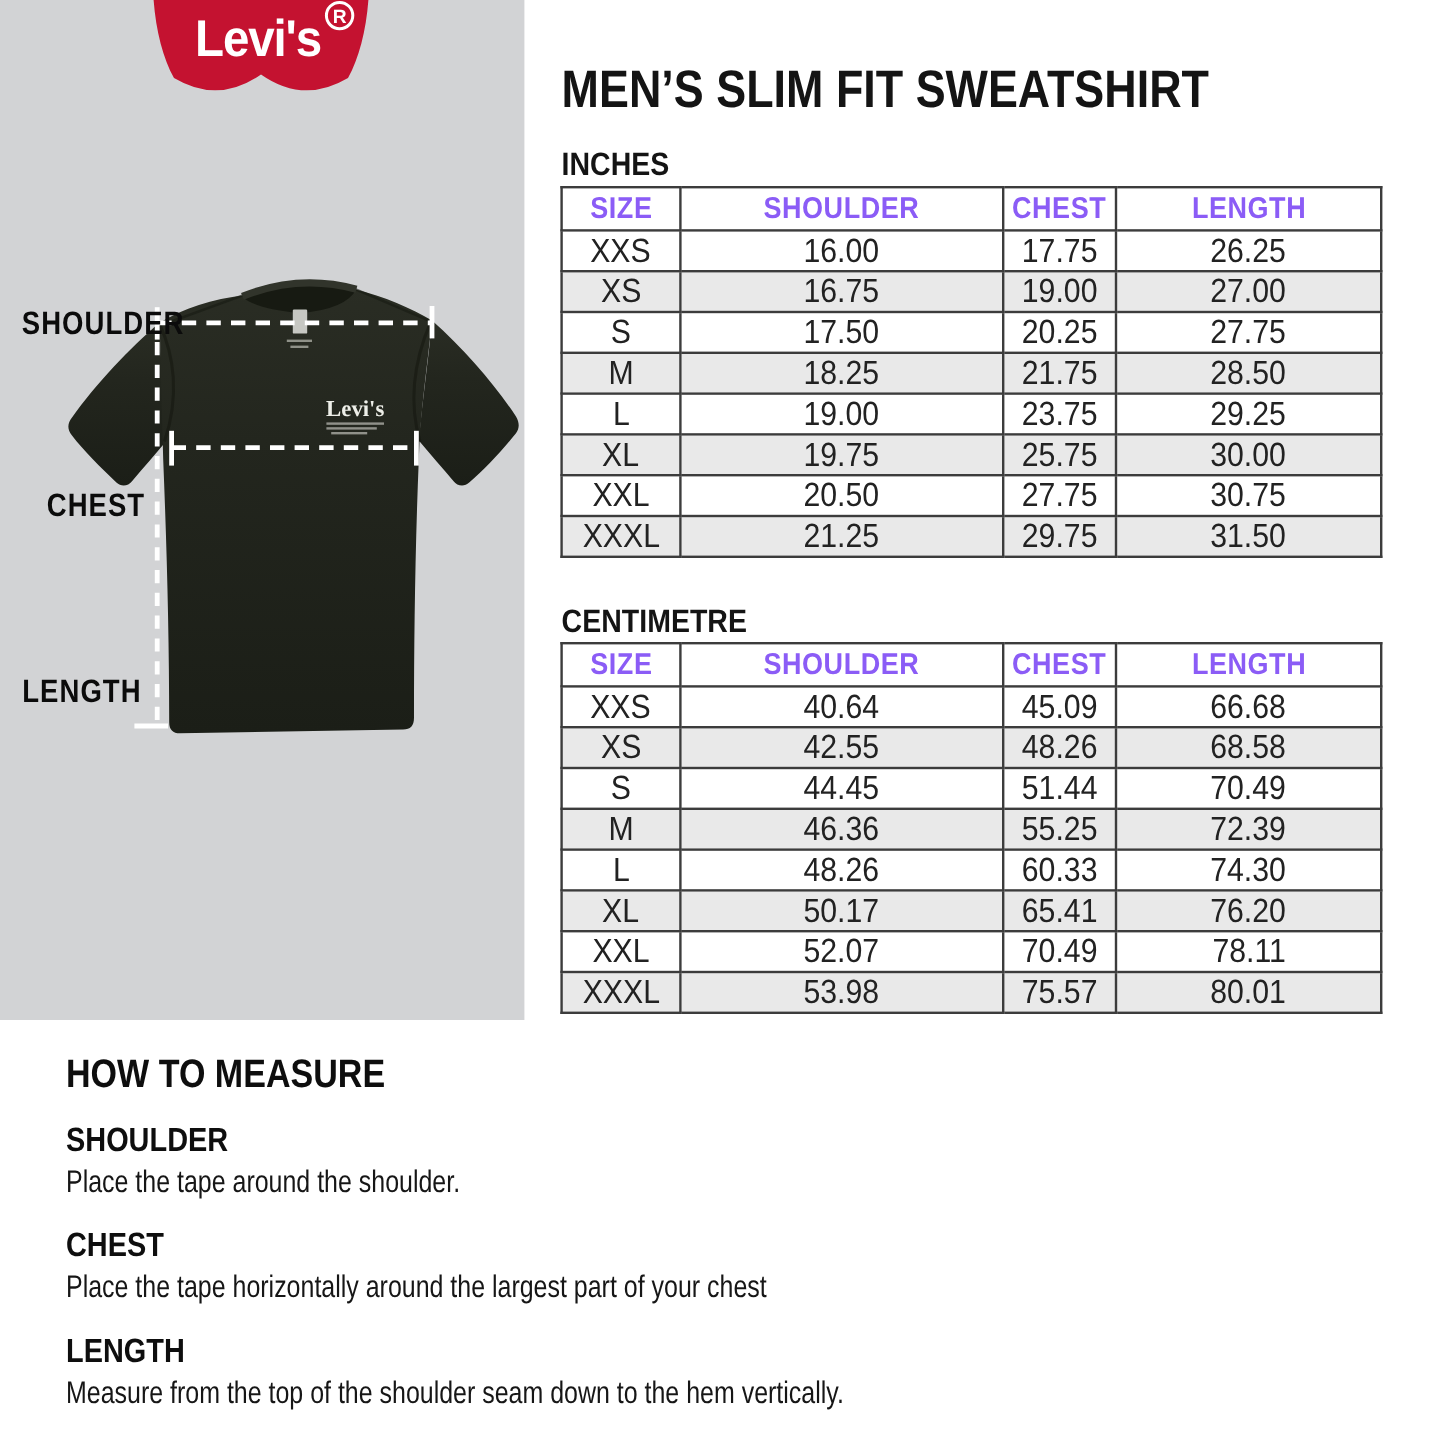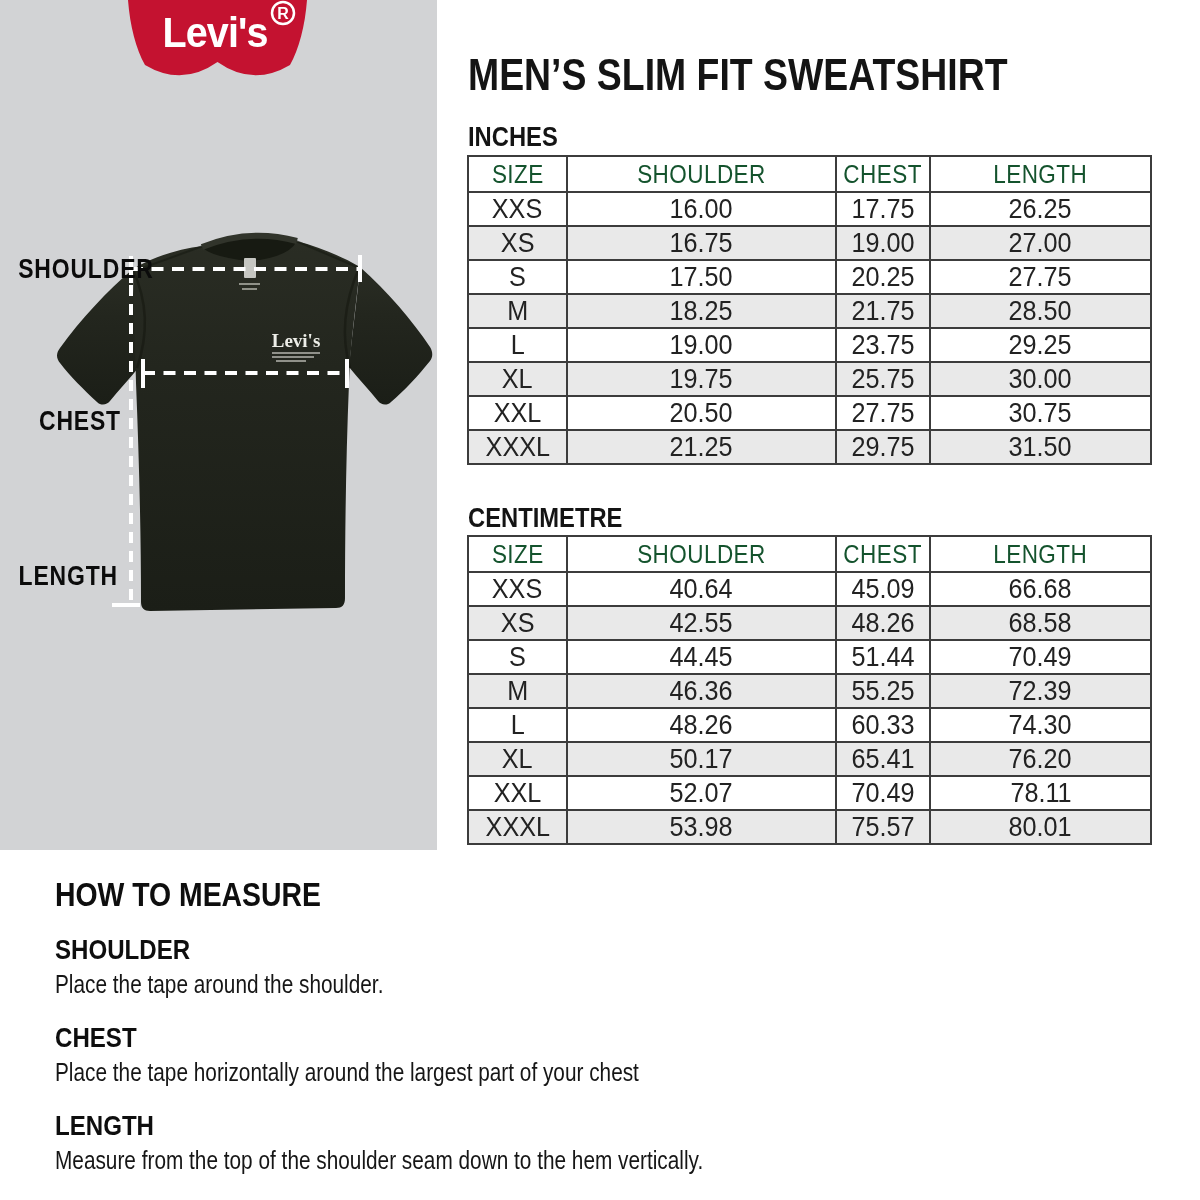"SIZE" table.sizes th { color: #14532d -> #8b5cf6; font-weight: normal -> bold }
